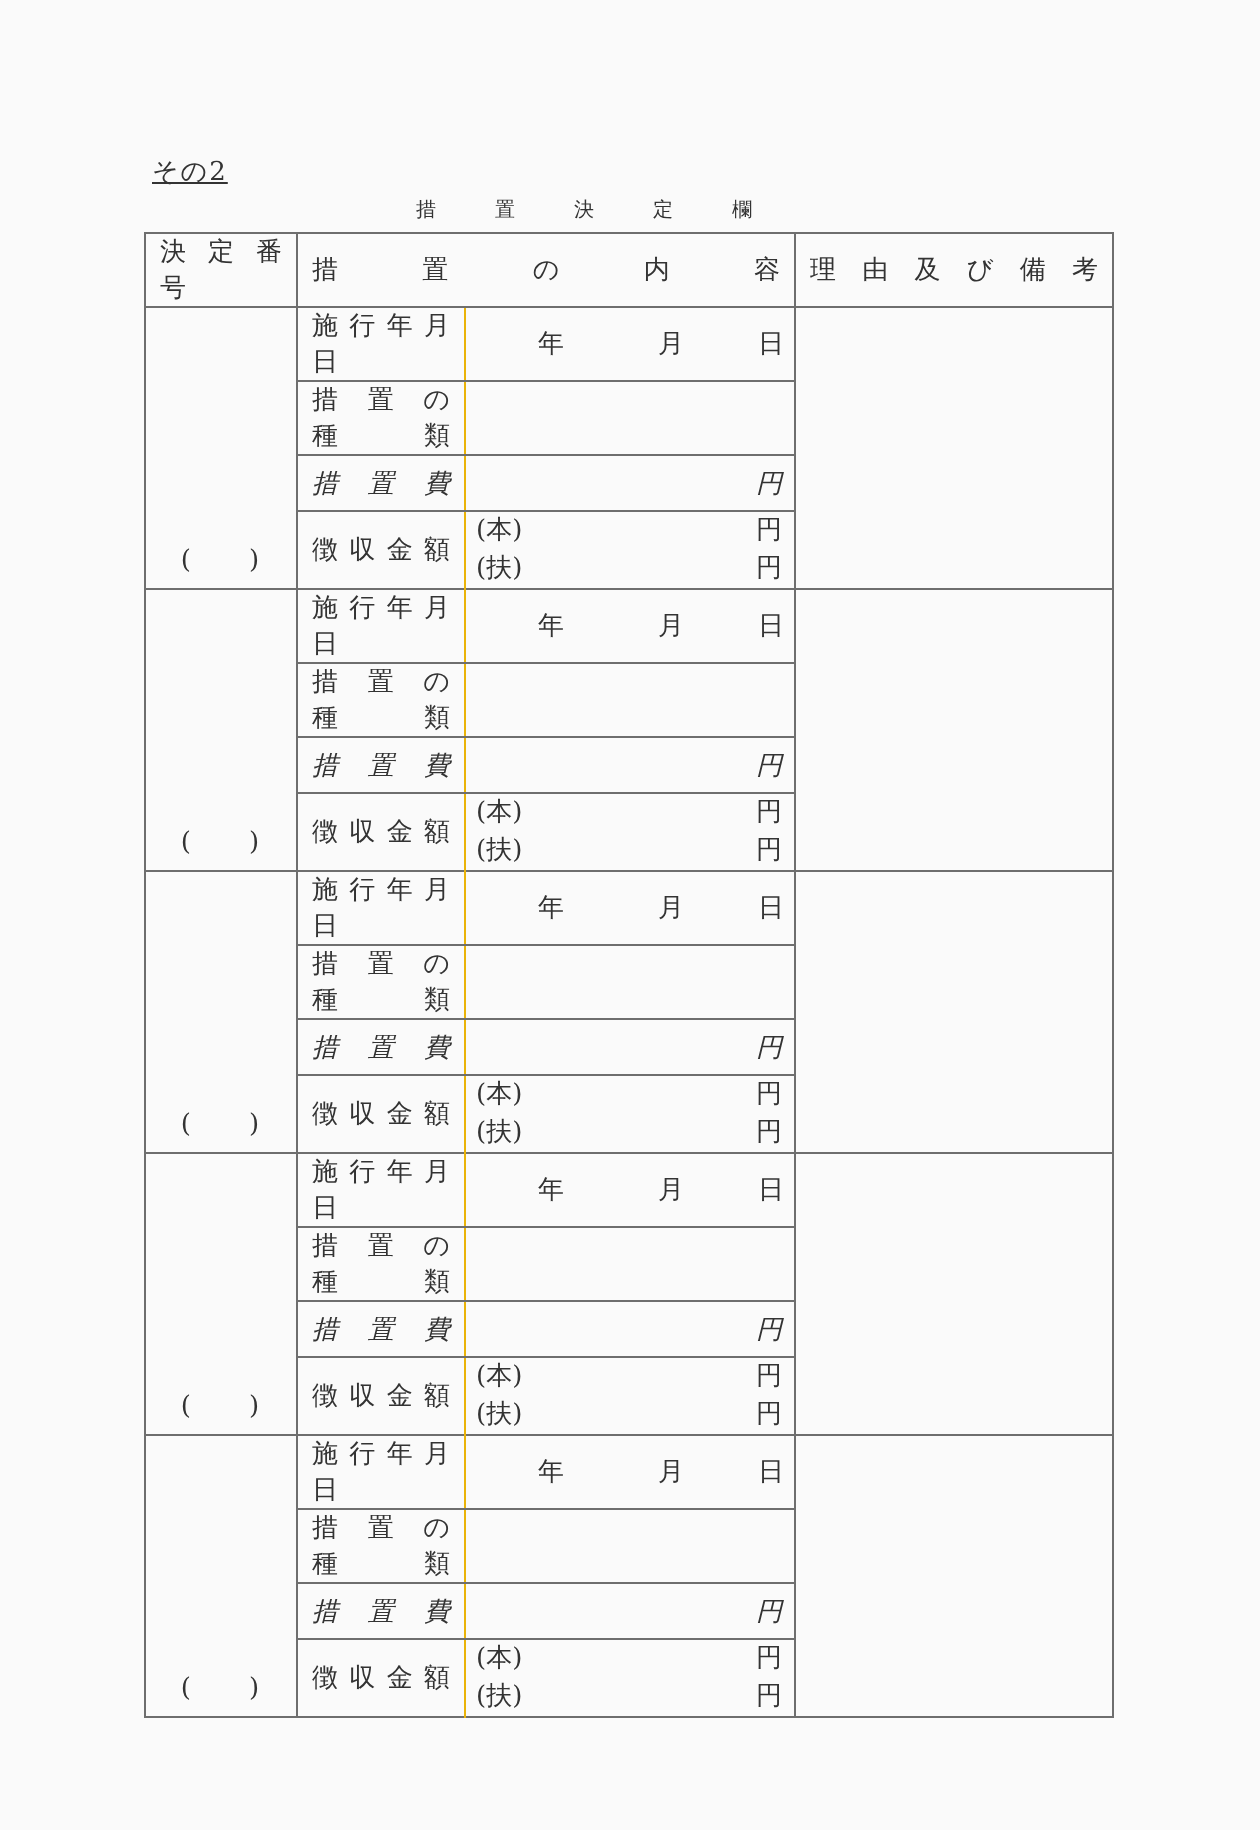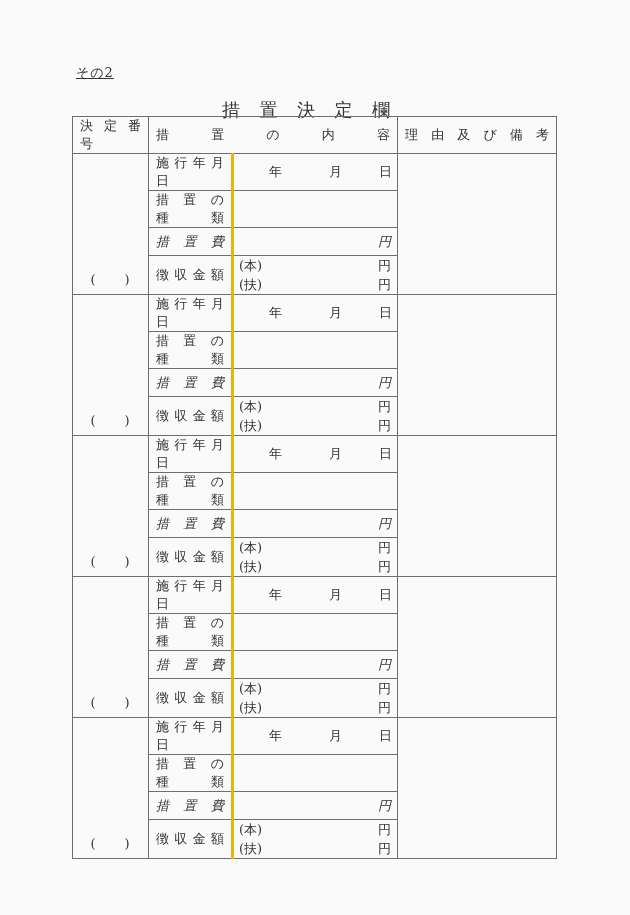"その2" .note { top: 64px -> 77px }
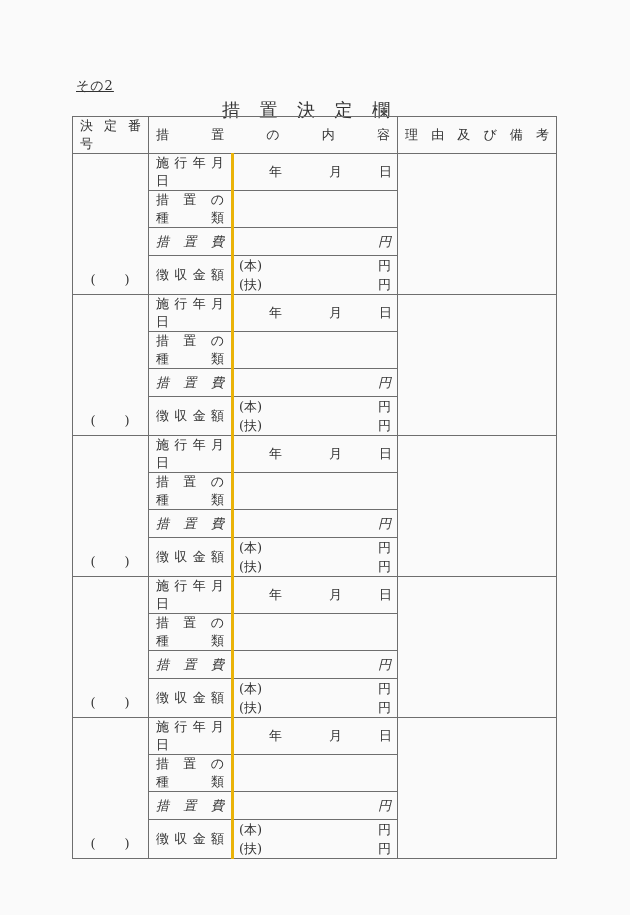"措 置 決 定 欄" .title { font-size: 18px -> 10px; left: 222px -> 208px }
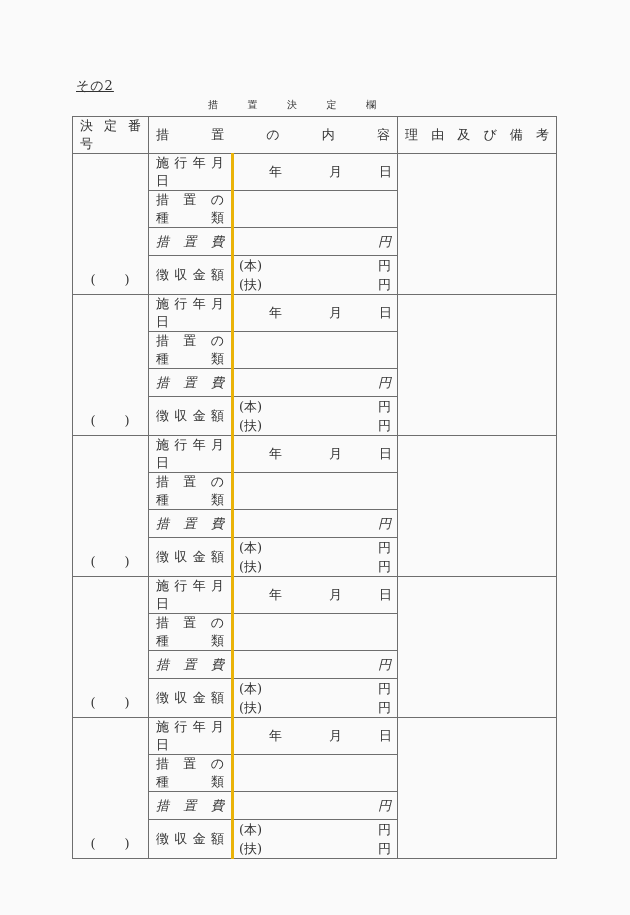"施 行 年 月 日" td.c-label { border-right: 3px solid #eab308 -> 1px solid #eab308 }
